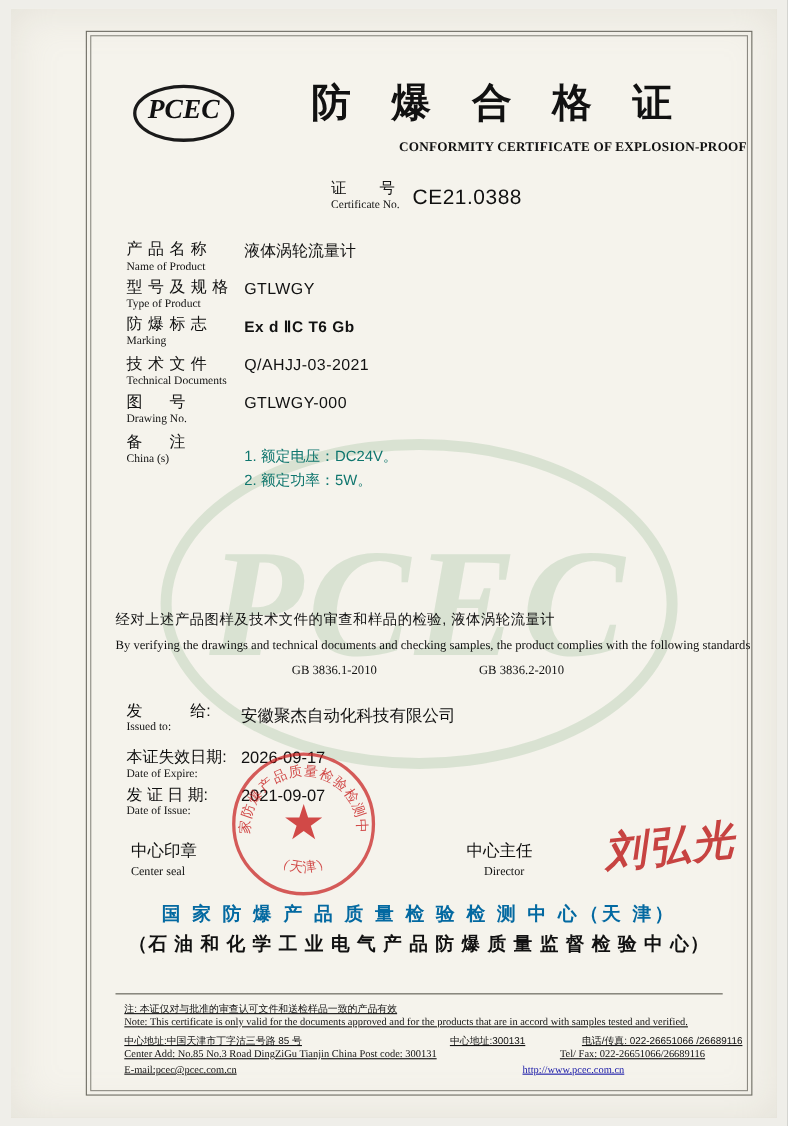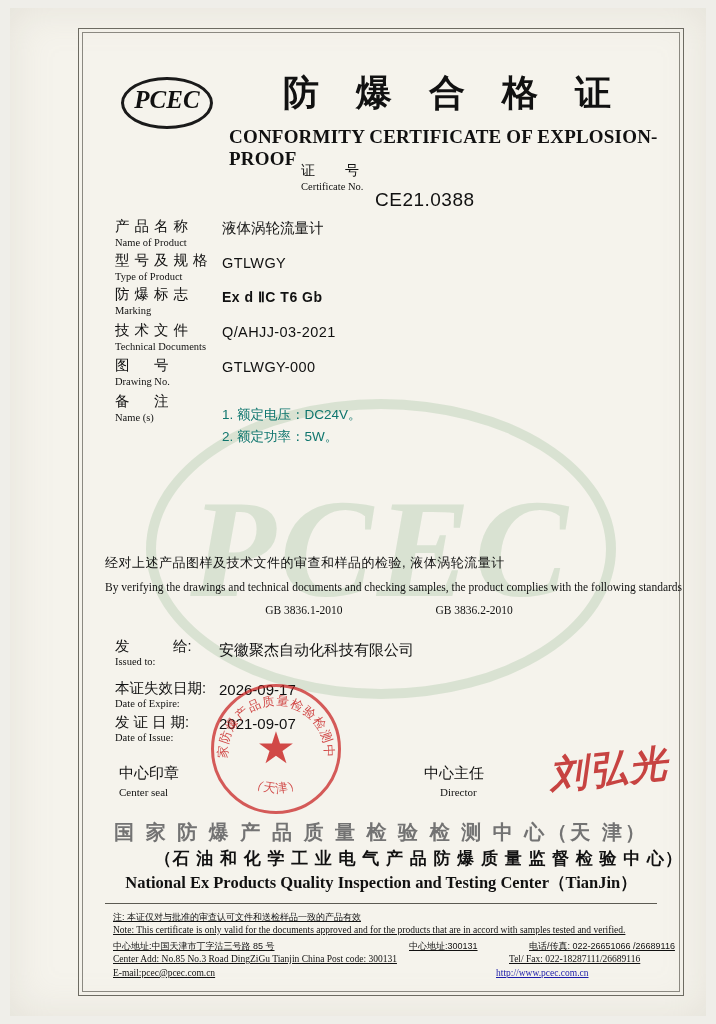"CONFORMITY CERTIFICATE OF" .title-en { font-size: 19px -> 12px; text-align: left -> right }
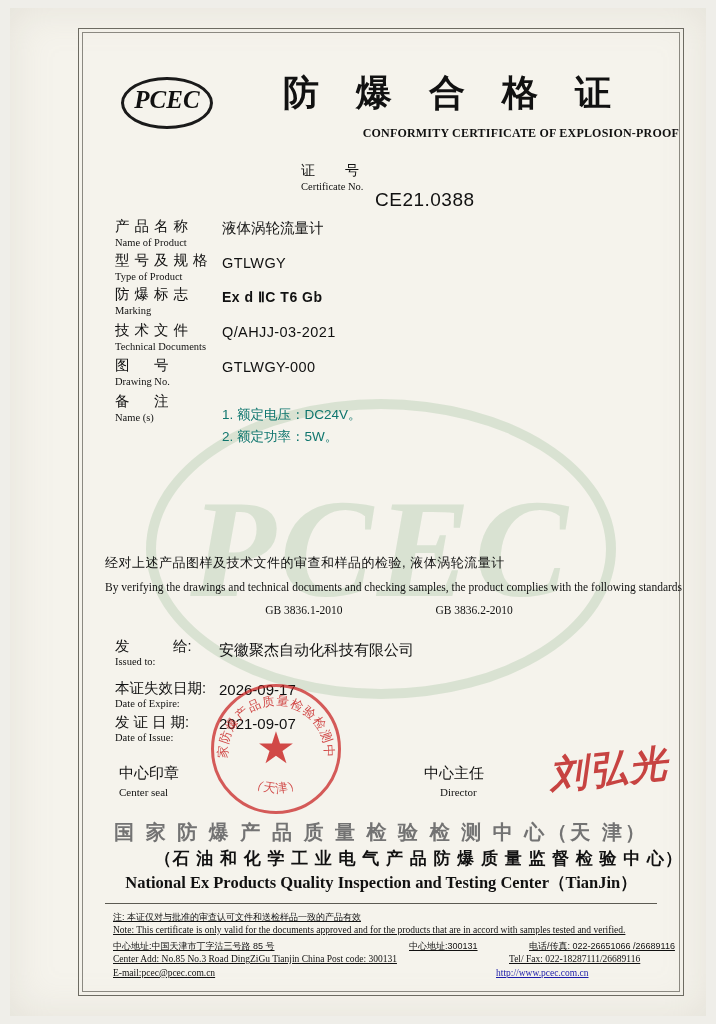"CE21.0388" .certno-value { margin-top: 20px -> none }
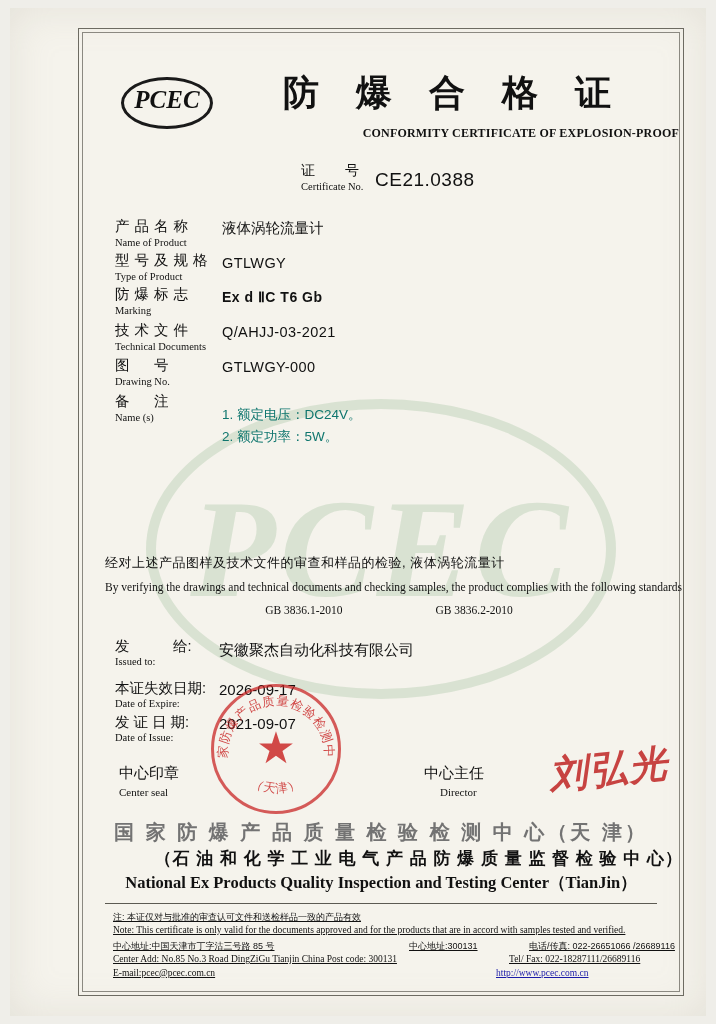"Name (s)" div.en { text: Name -> China }
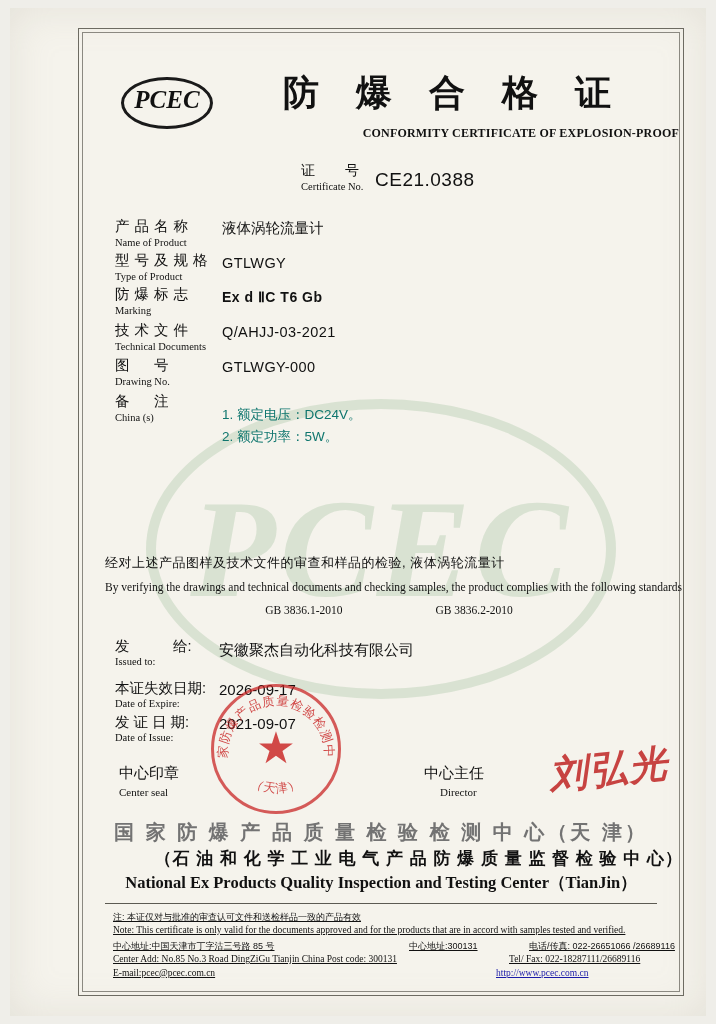"国 家 防 爆 产" .org1 { color: #737373 -> #0369a1; font-size: 20px -> 17px }
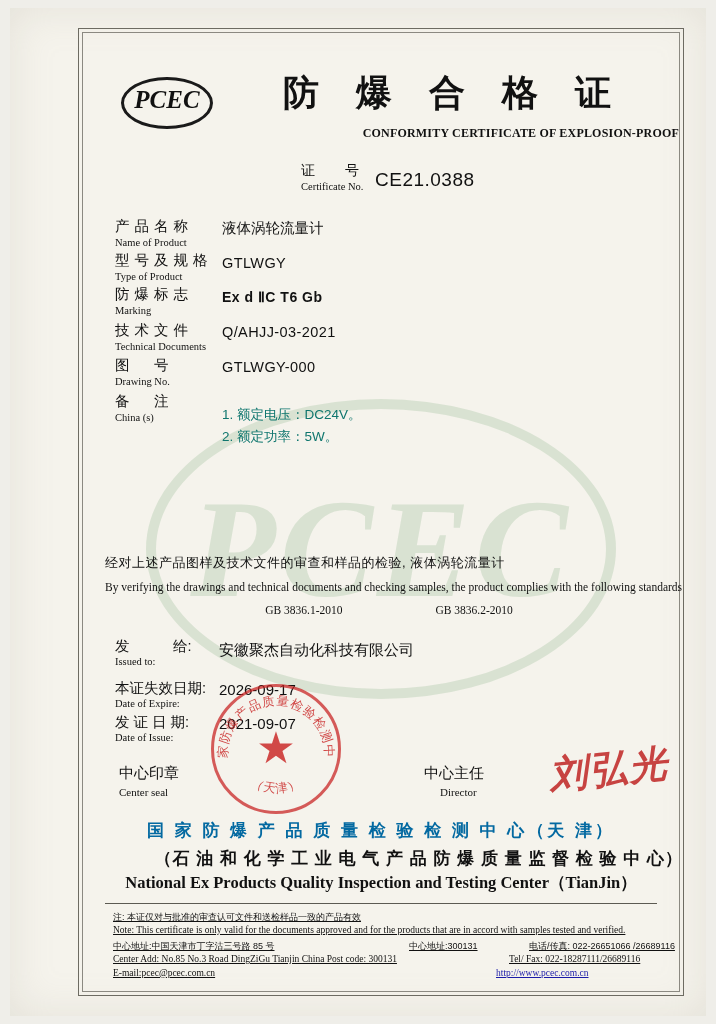"（石 油 和 化 学" .org2 { text-align: right -> center }
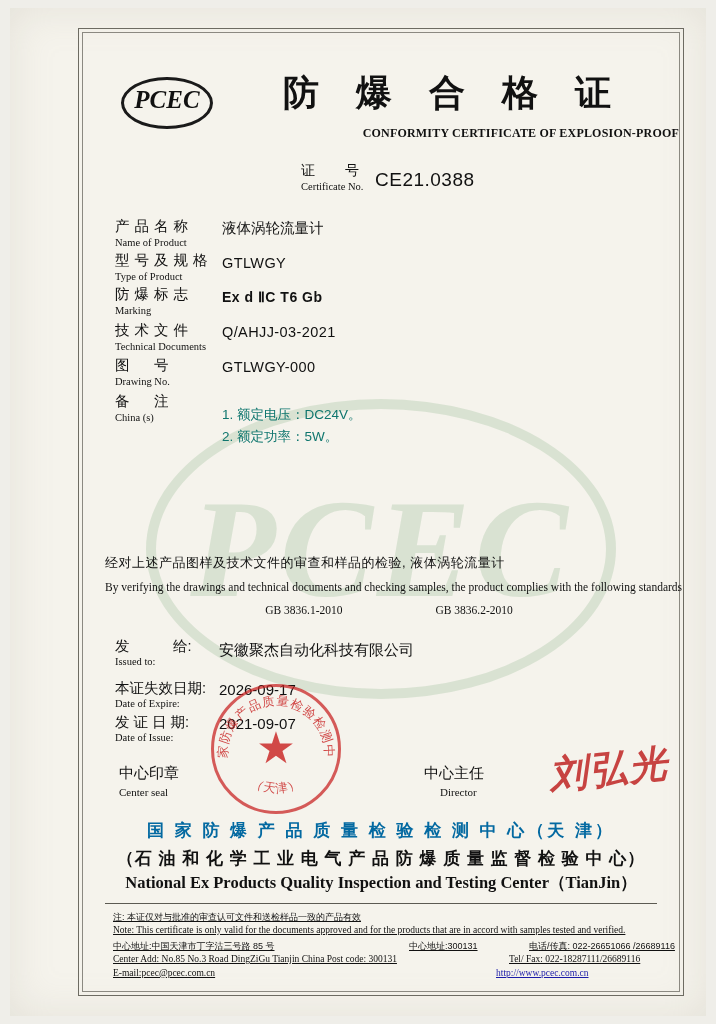"National Ex Products Quality Inspection" div.org3 { html: <div>National Ex Products Quality Inspection and Testing Center（TianJin）</div> -> none }
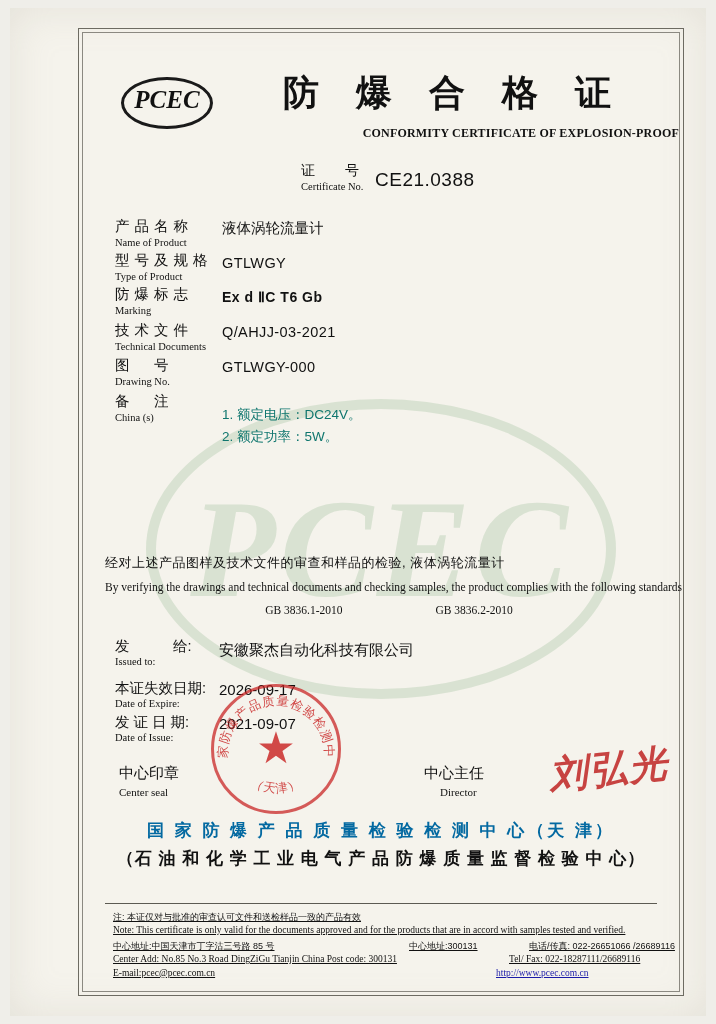"Tel/ Fax: 022-18287111/26689116" div.fine { text: 022-18287111/26689116 -> 022-26651066/26689116 }
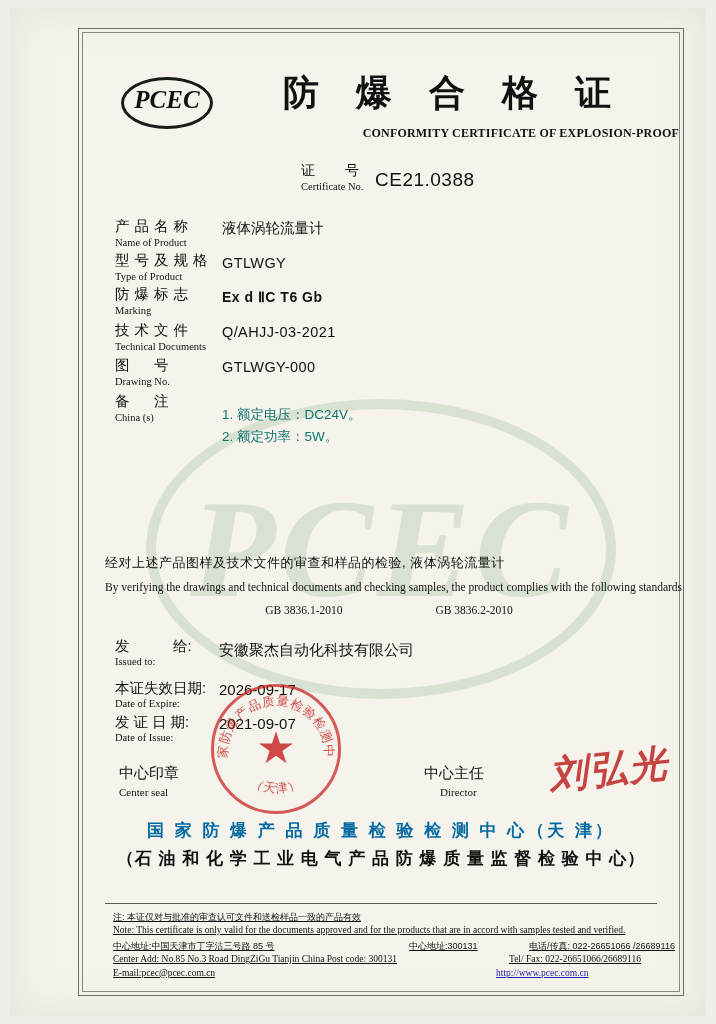"http://www.pcec.com.cn" div.fine { left: 417px -> 396px }
